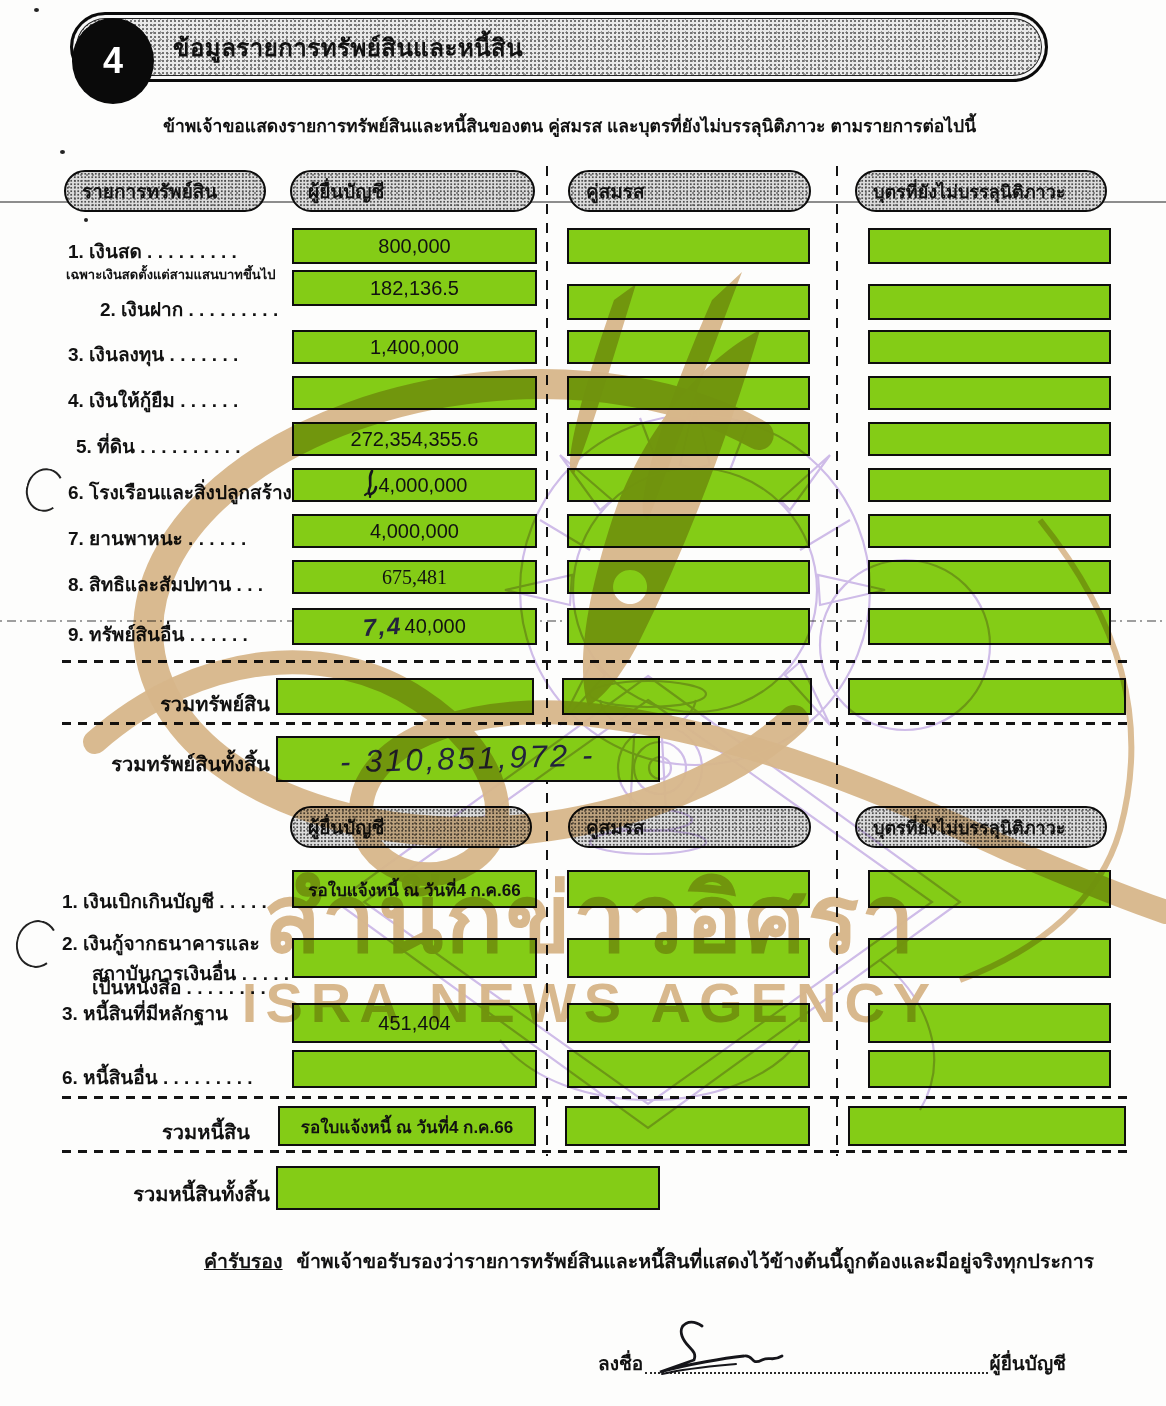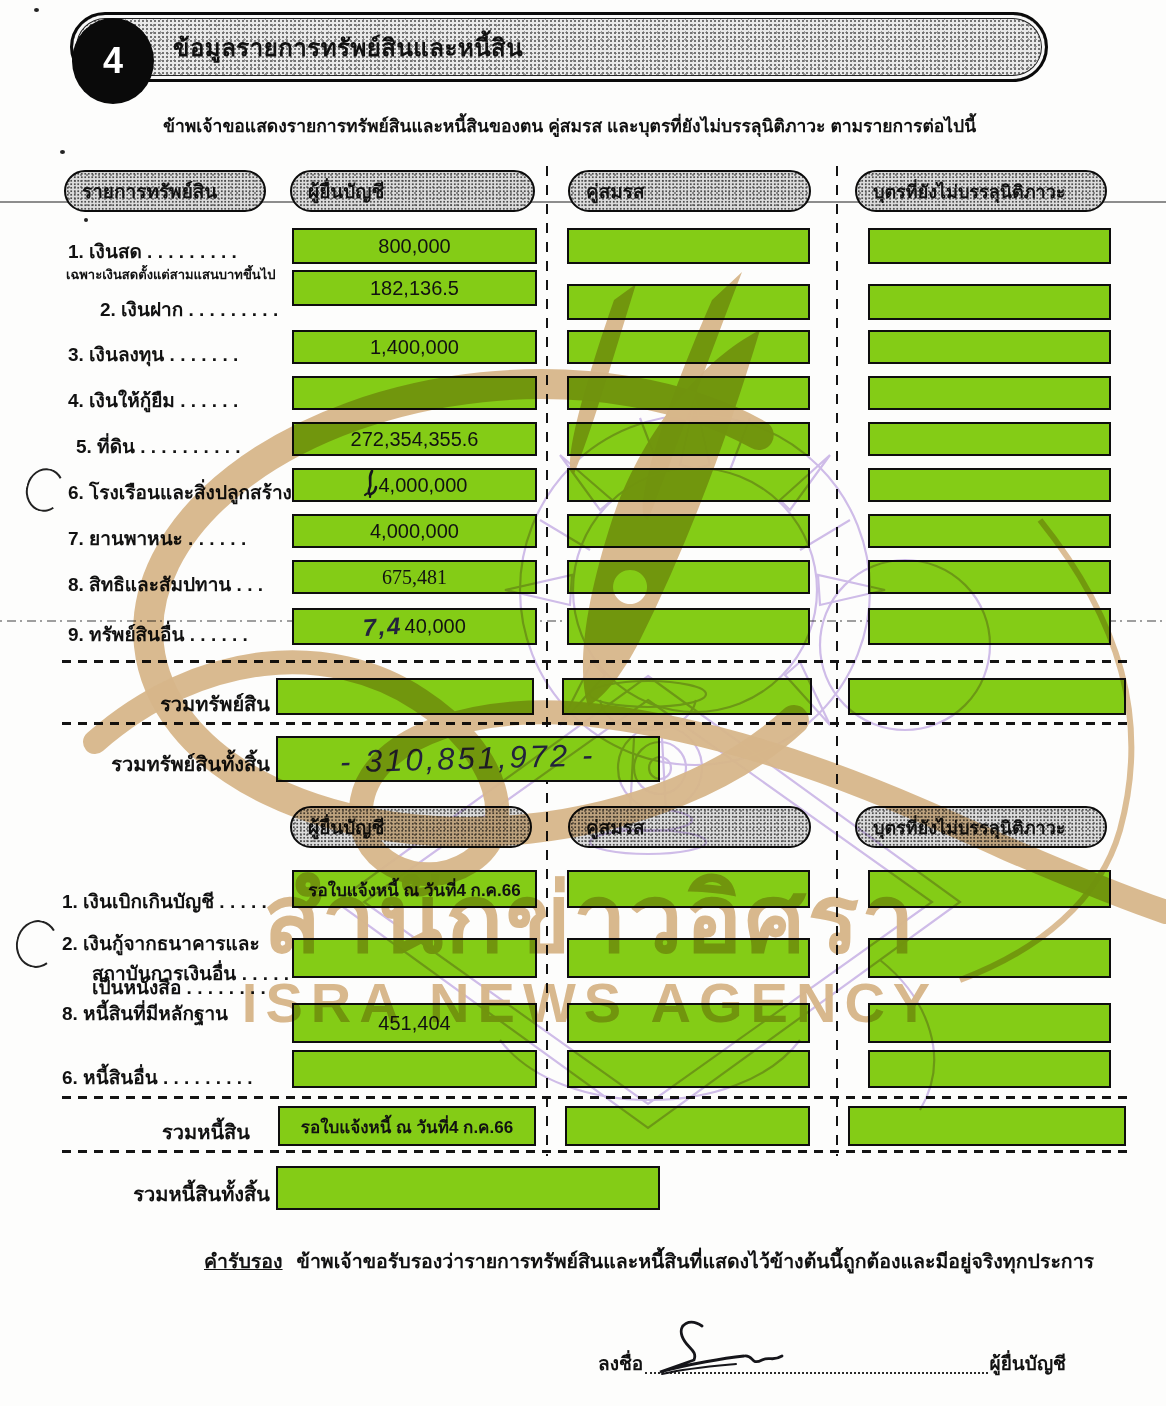"8. หนี้สินที่มีหลักฐาน" div.rlabel { text: 8 -> 3 }
